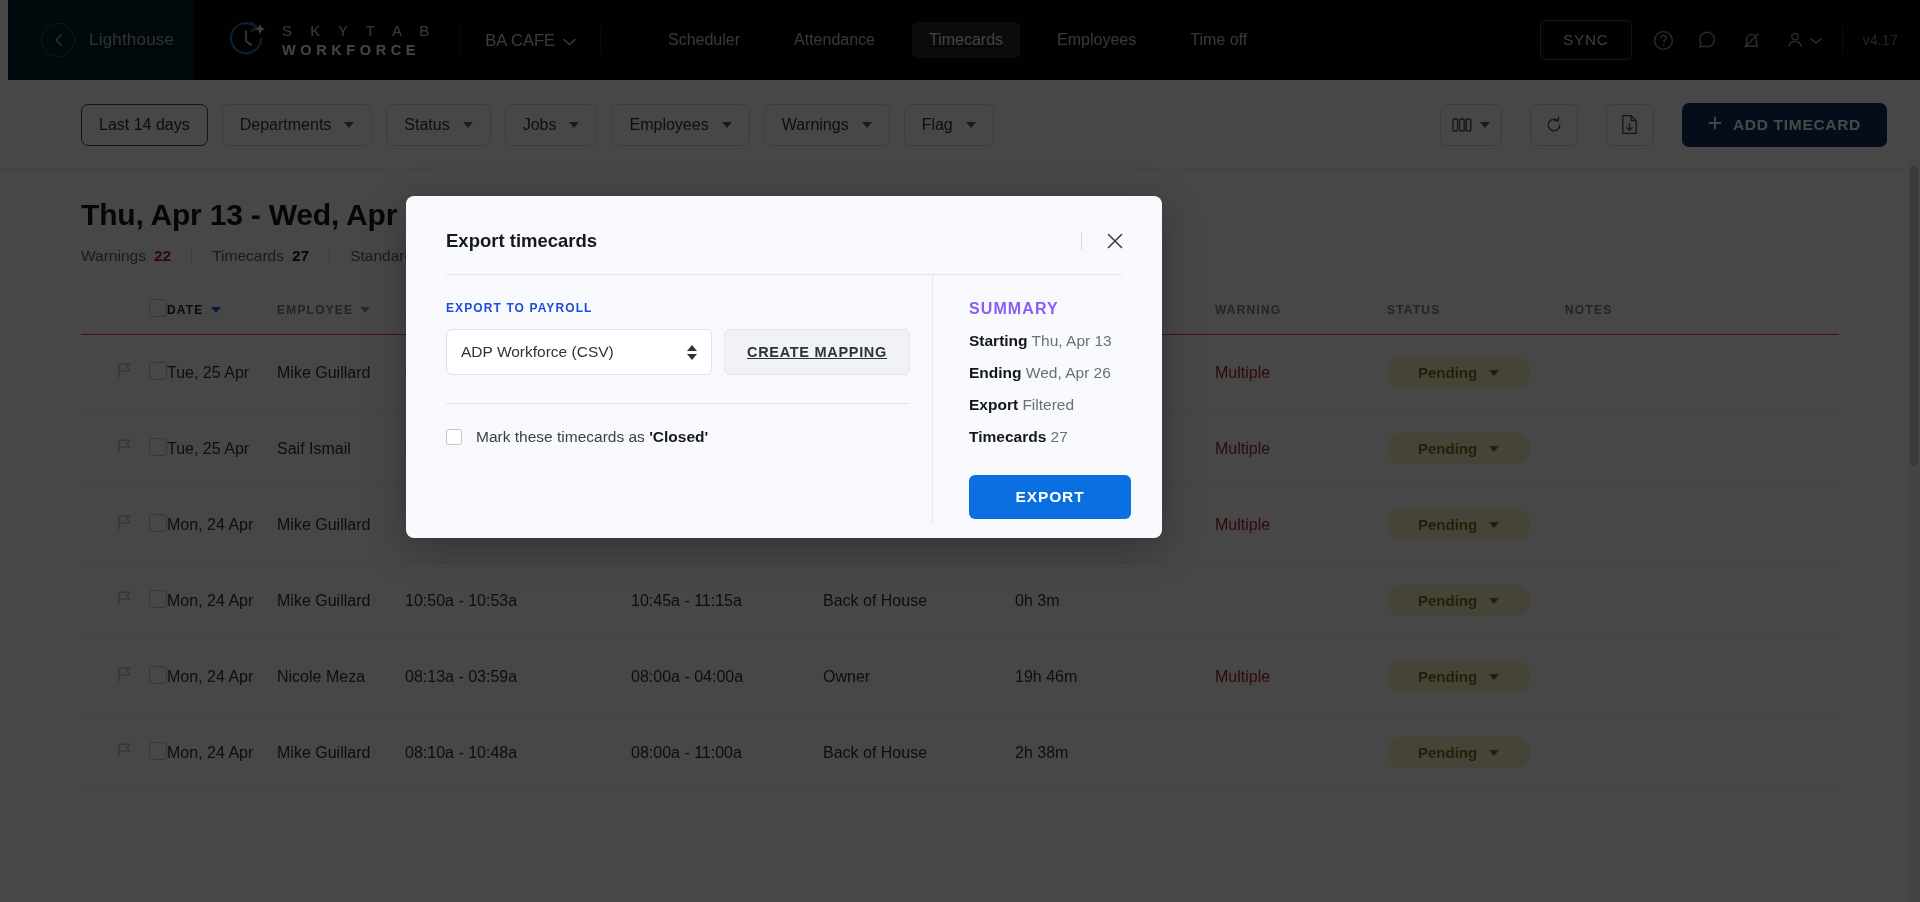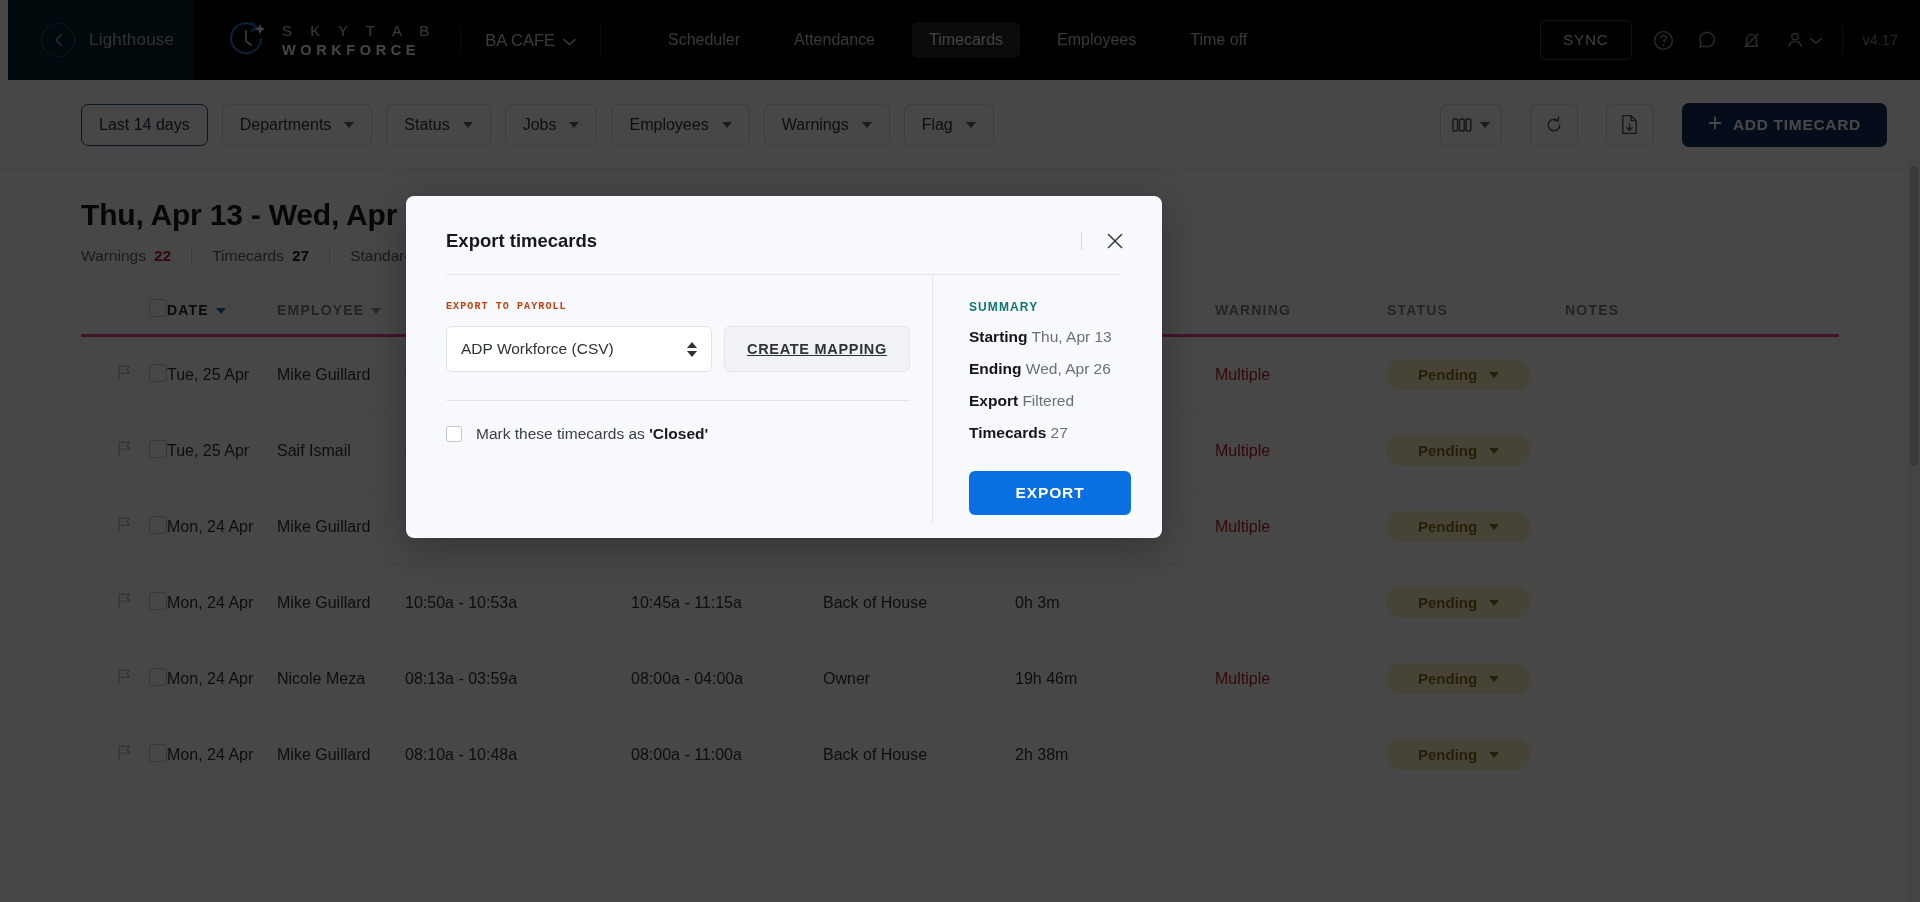"DATE" thead th { border-bottom: 3px solid #ec4899 -> 1px solid #ec4899; font-size: 14px -> 12px }
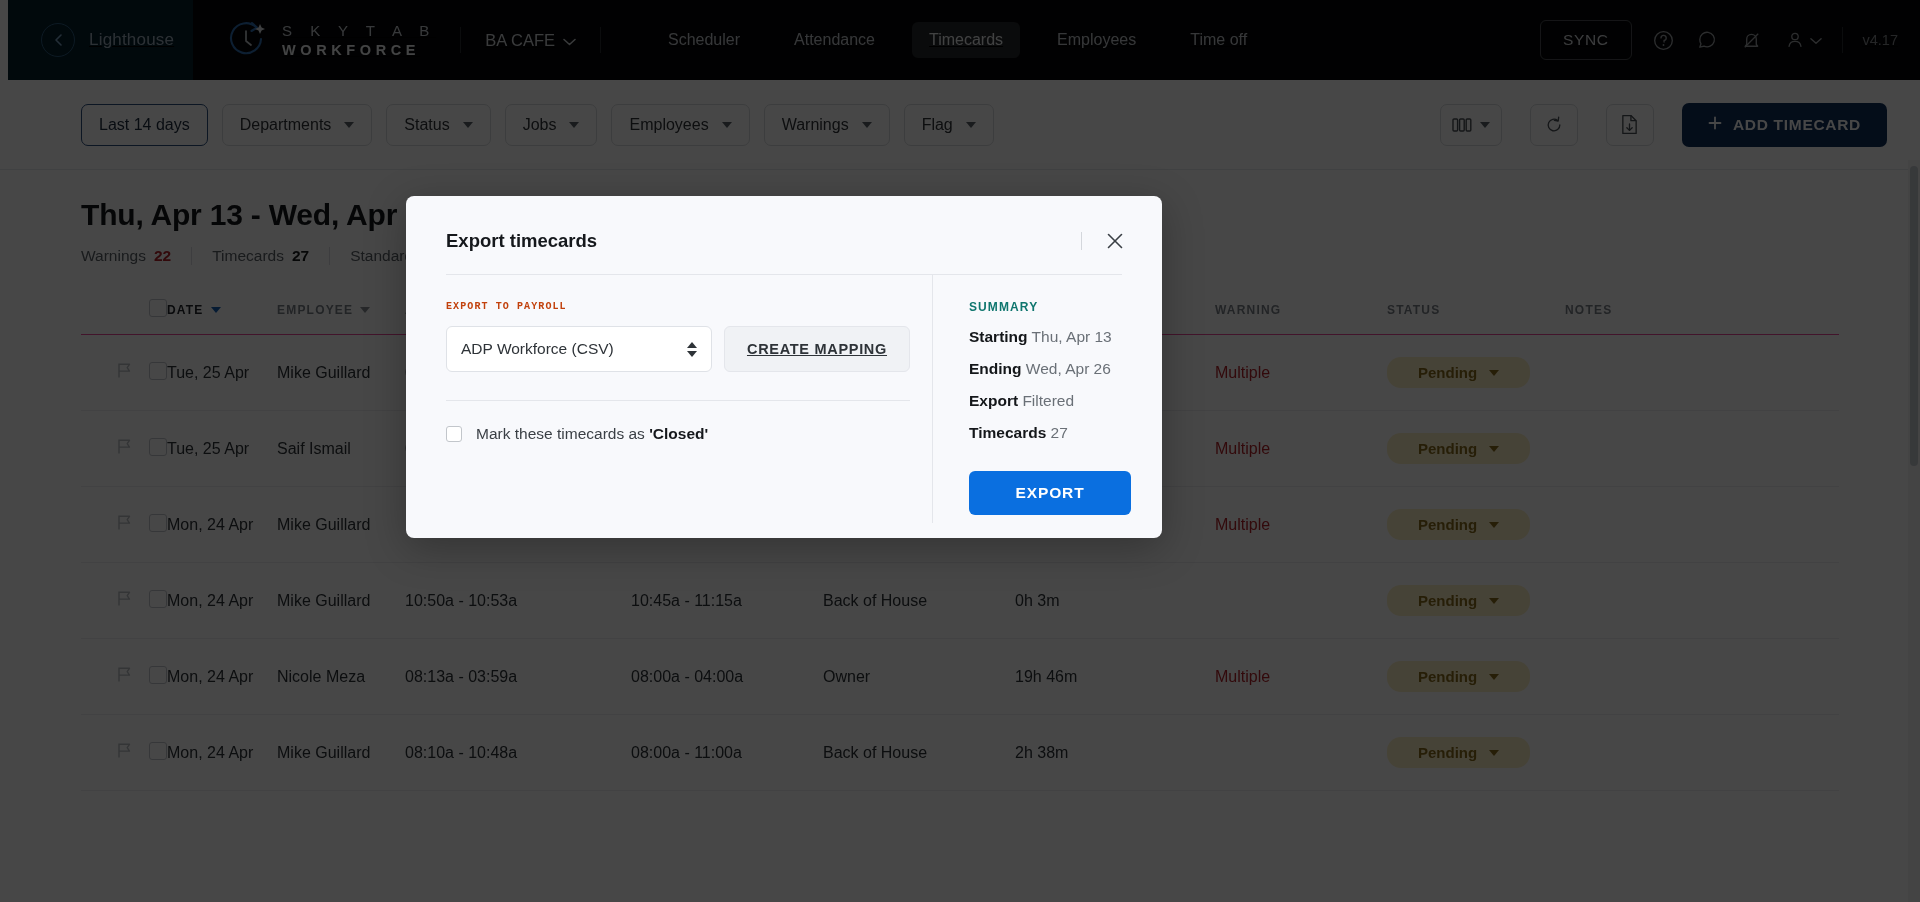"EXPORT TO PAYROLL" .field-label { color: #c2410c -> #1d4ed8; font-family: Liberation Mono, monospace -> none; font-size: 10px -> 12px }
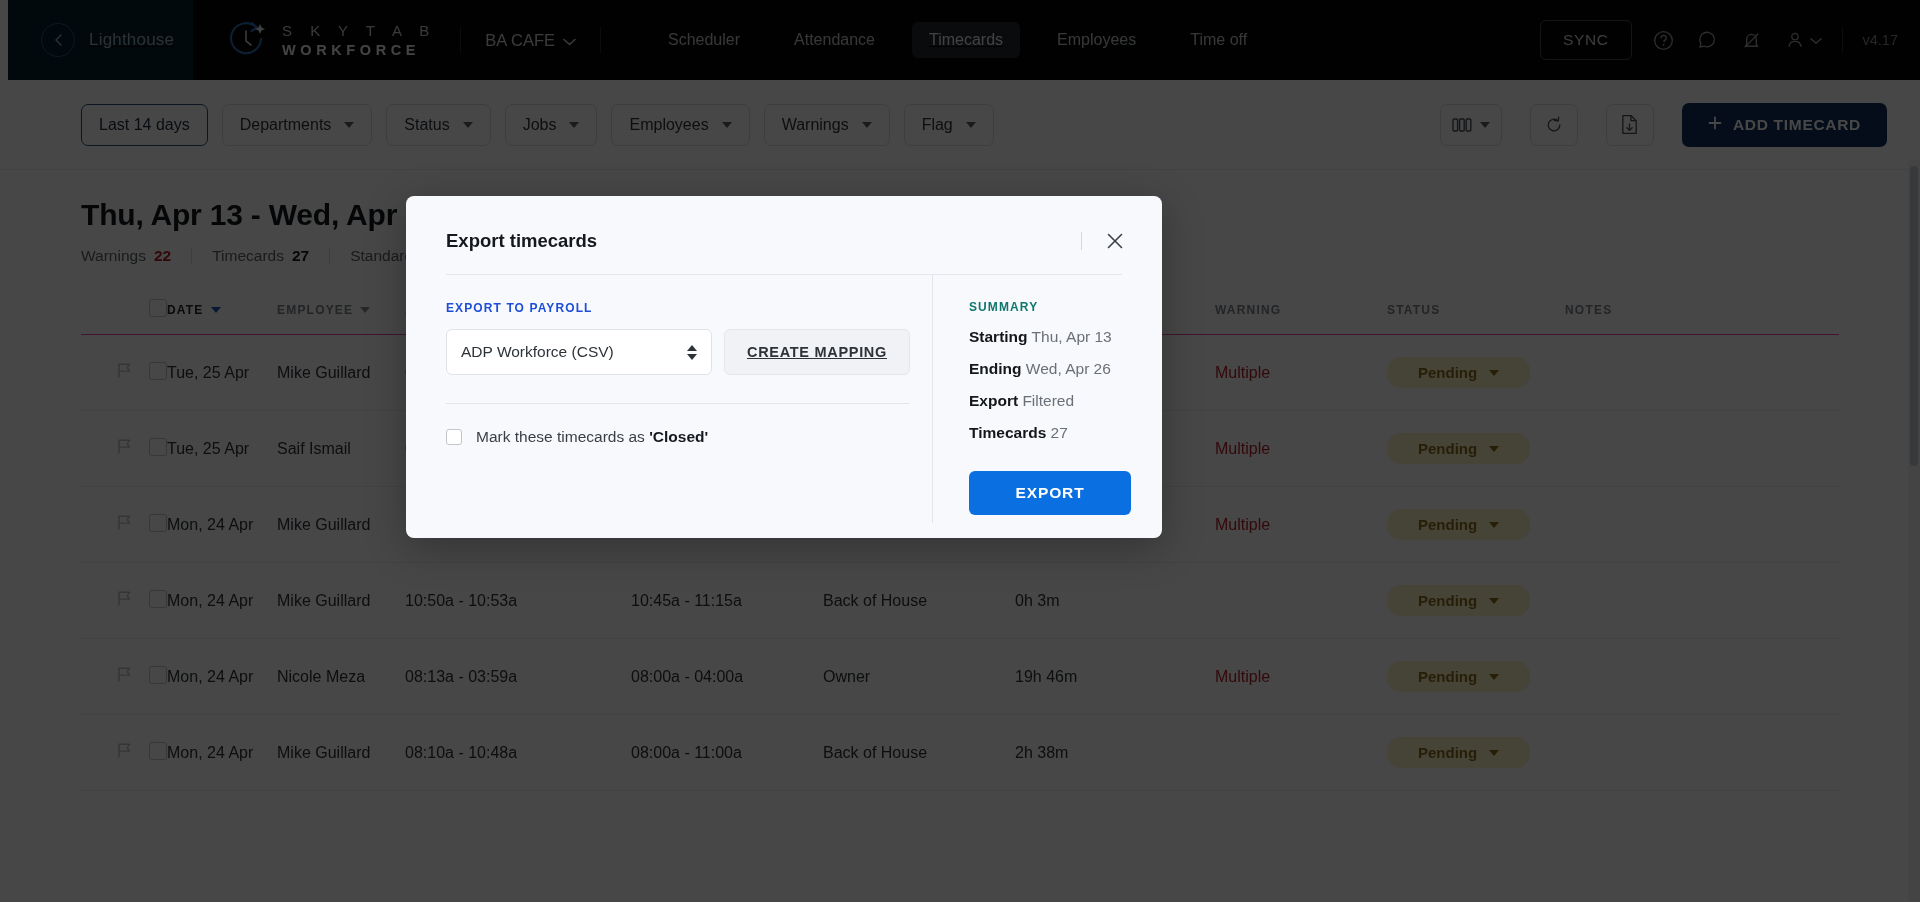"SUMMARY" .sum-title { color: #0f766e -> #8b5cf6; font-size: 12px -> 16px }
